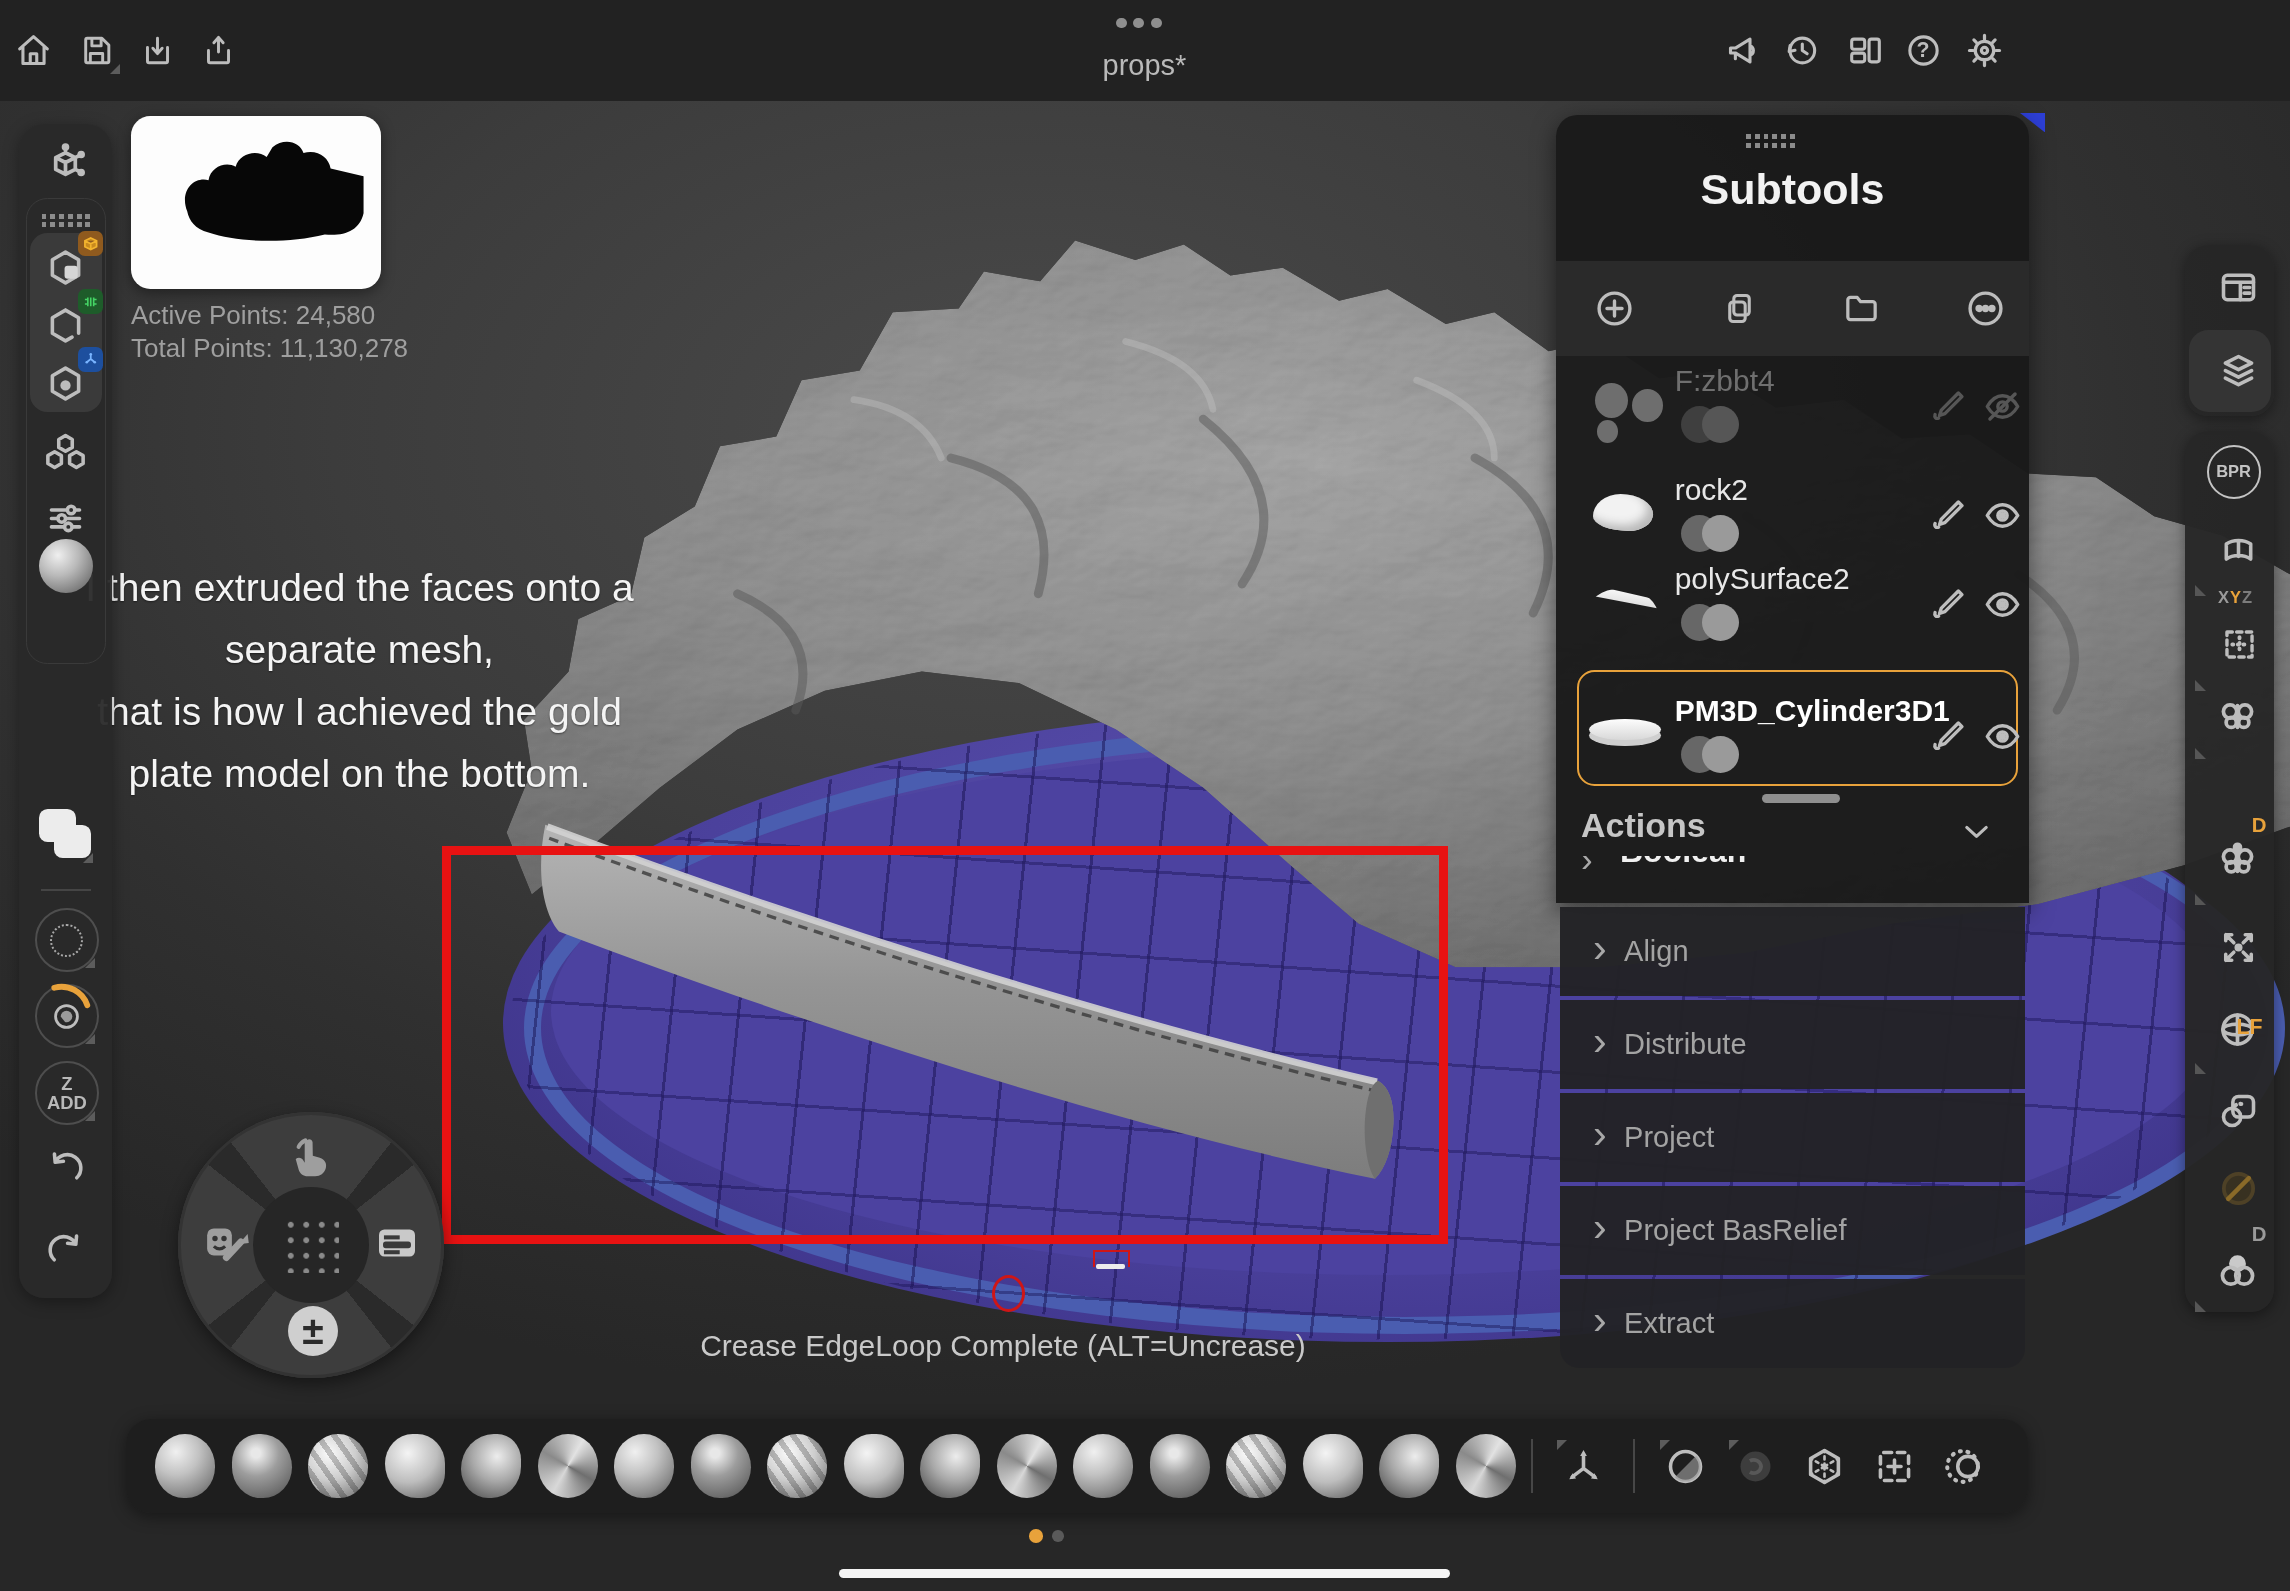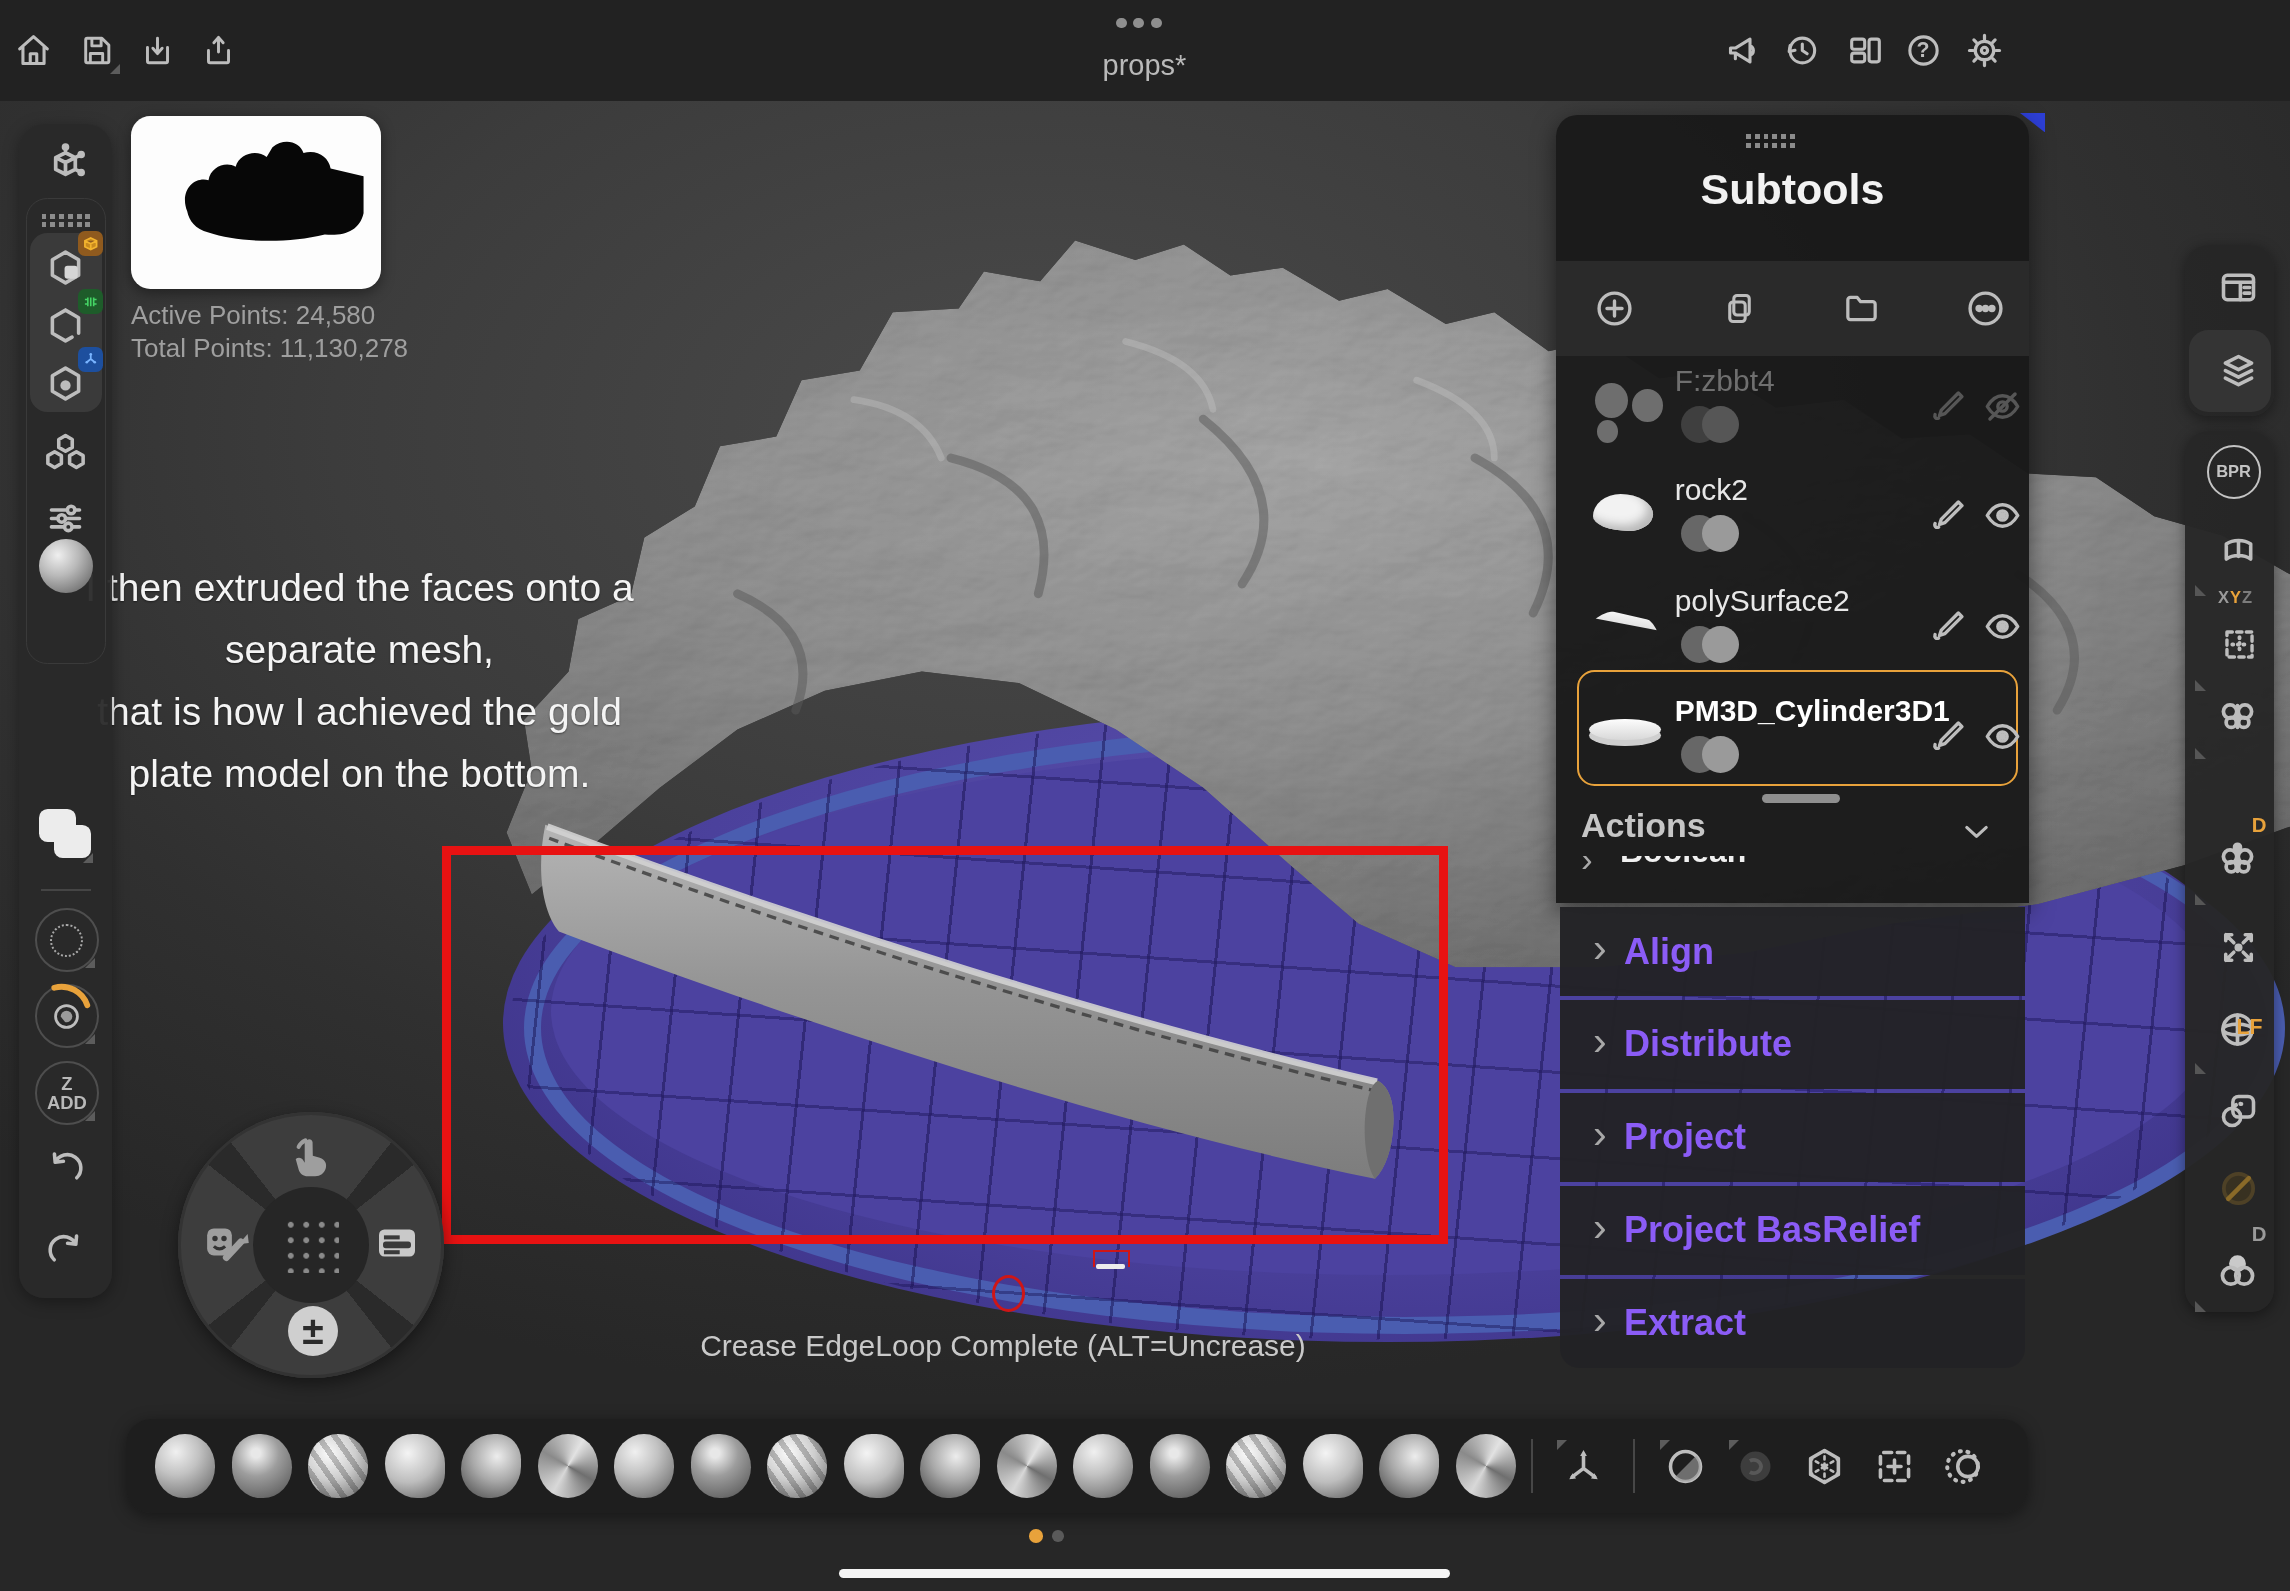"polySurface2" div.strow { top: 461px -> 439px }
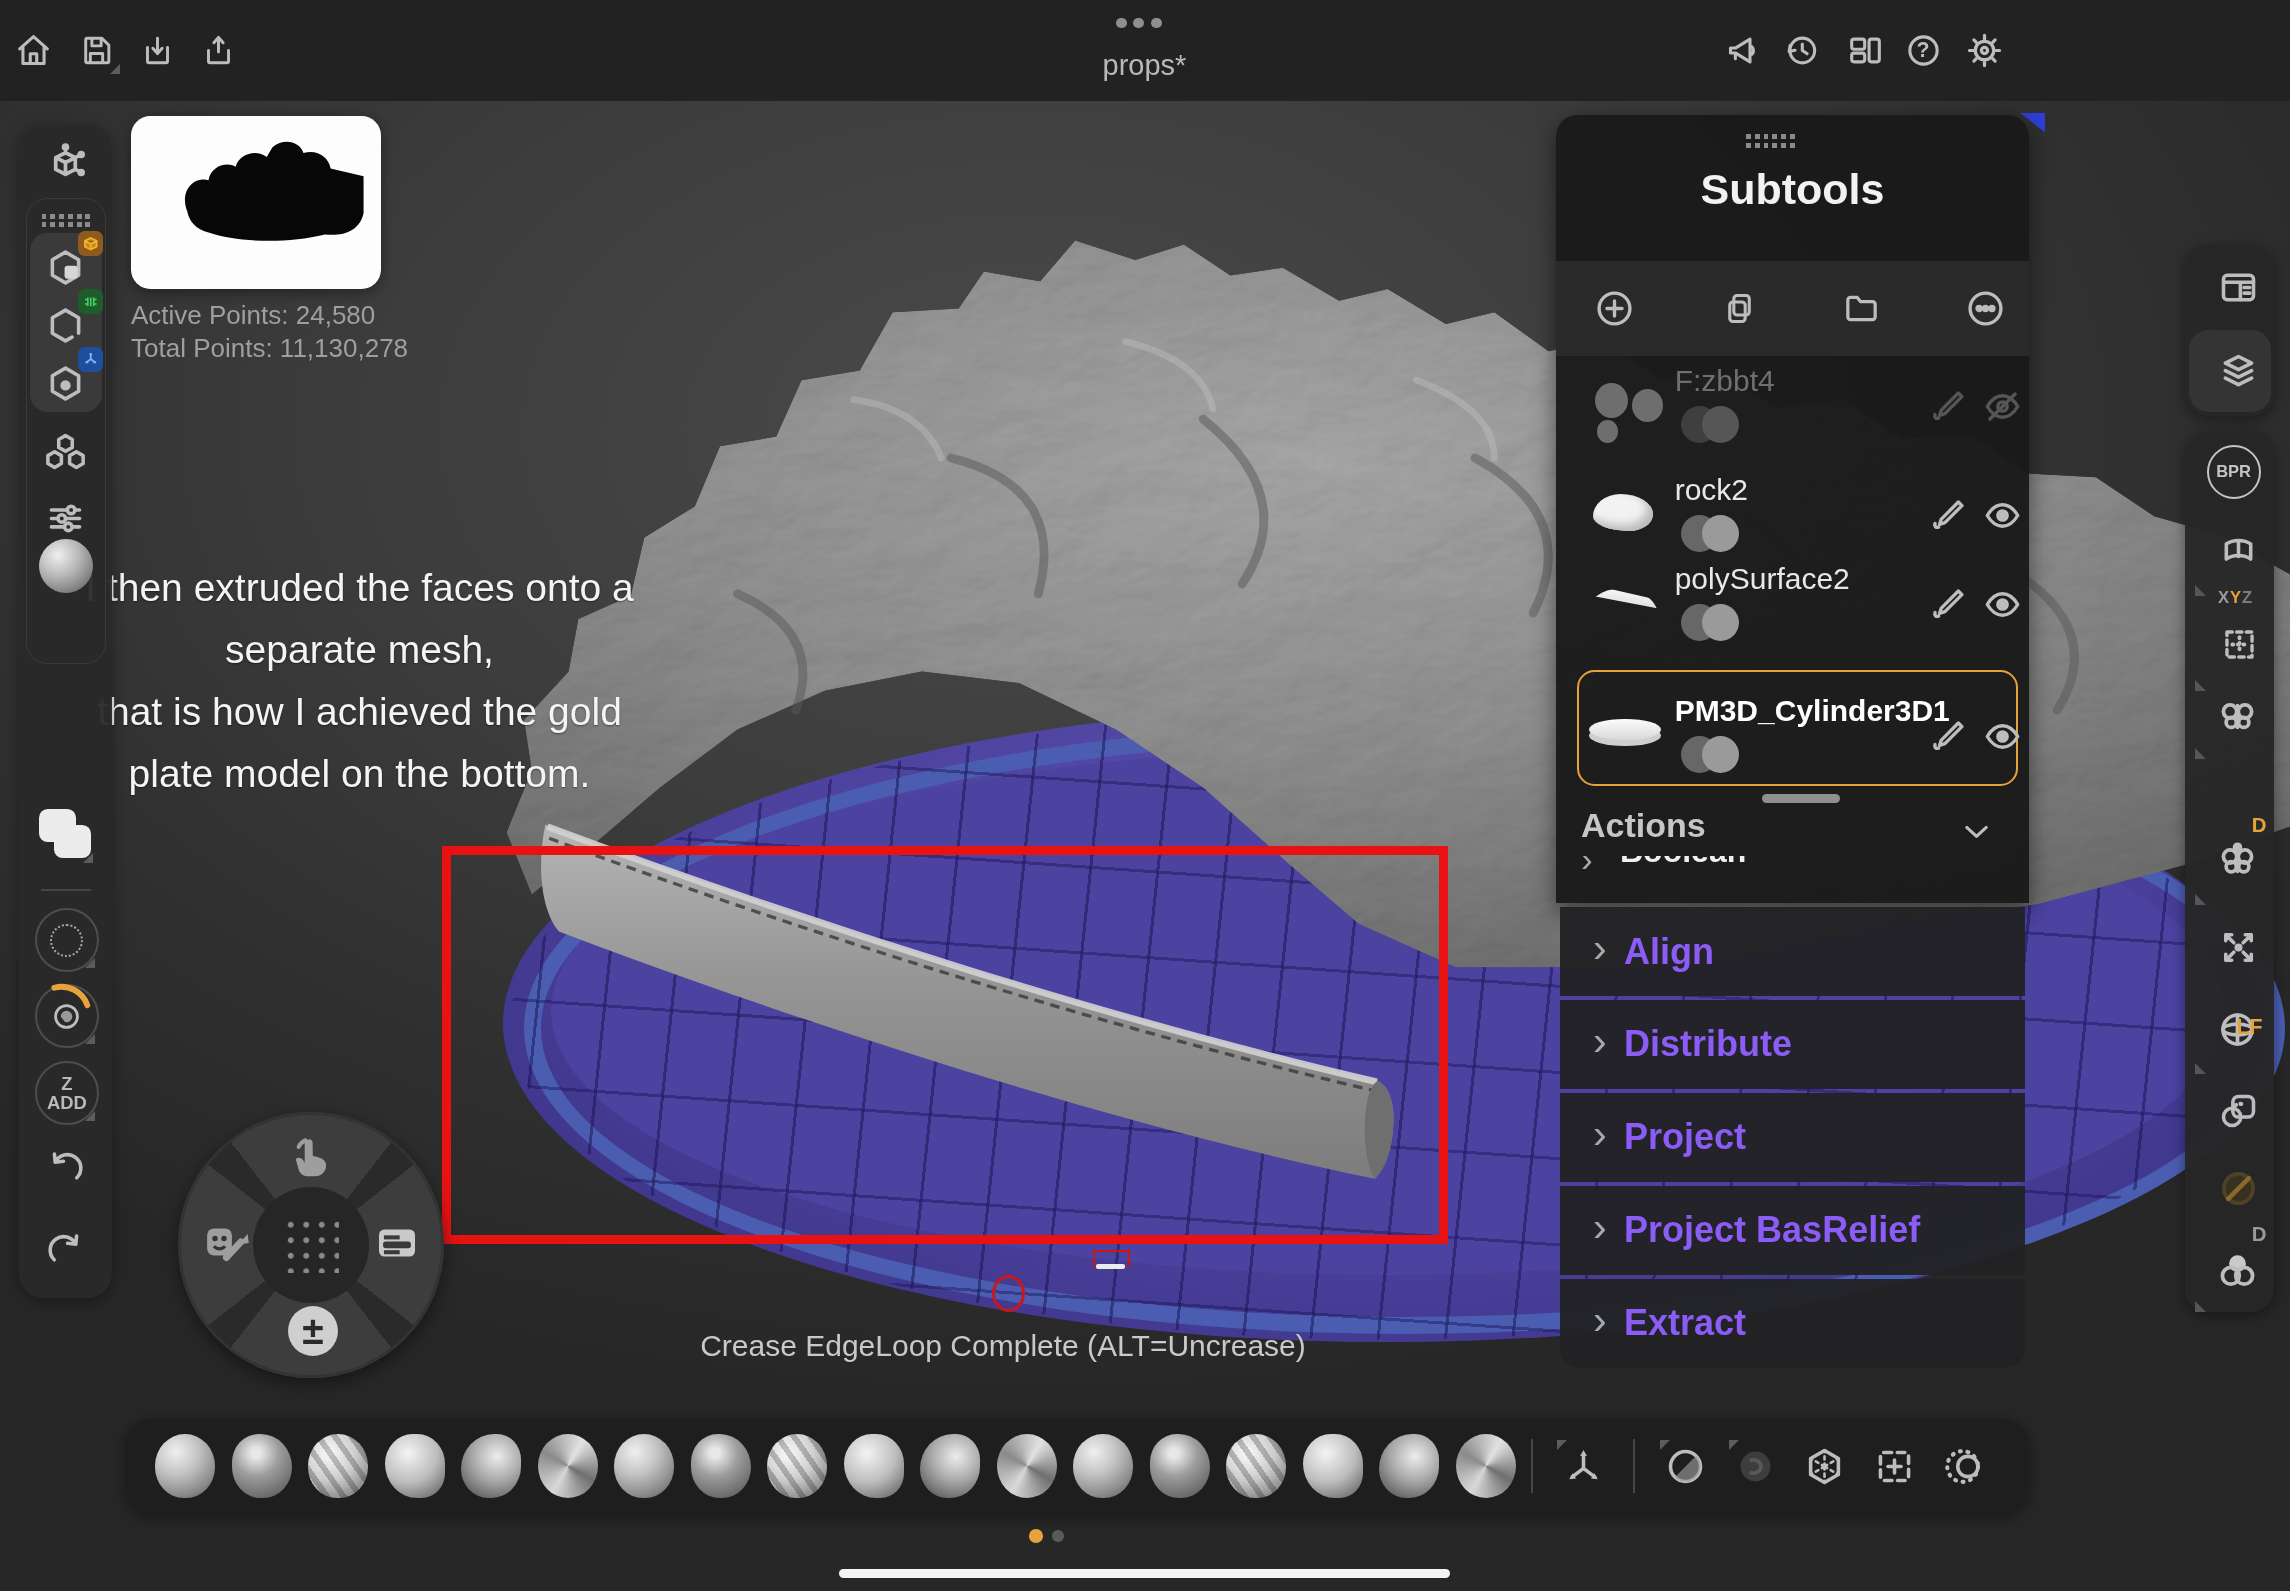"Align" .stcard .albl { color: #8b5cf6 -> #a3a3a3; font-size: 36px -> 29px; font-weight: 700 -> 400 }
